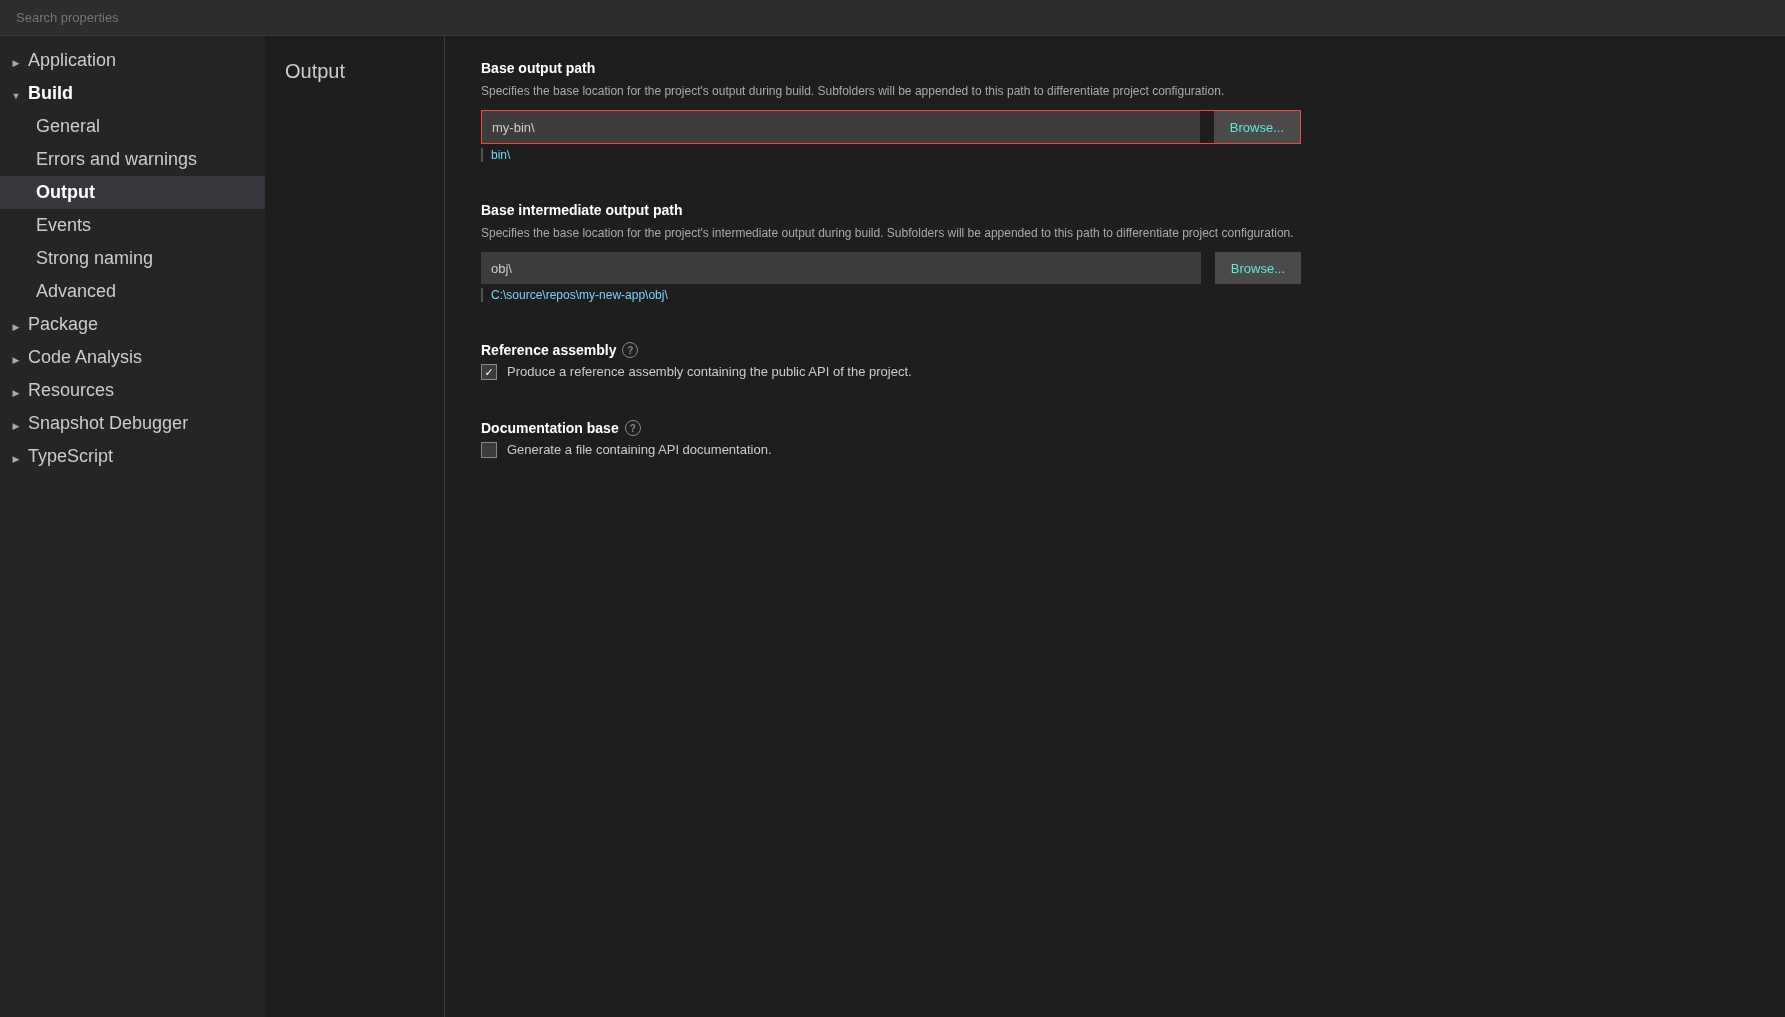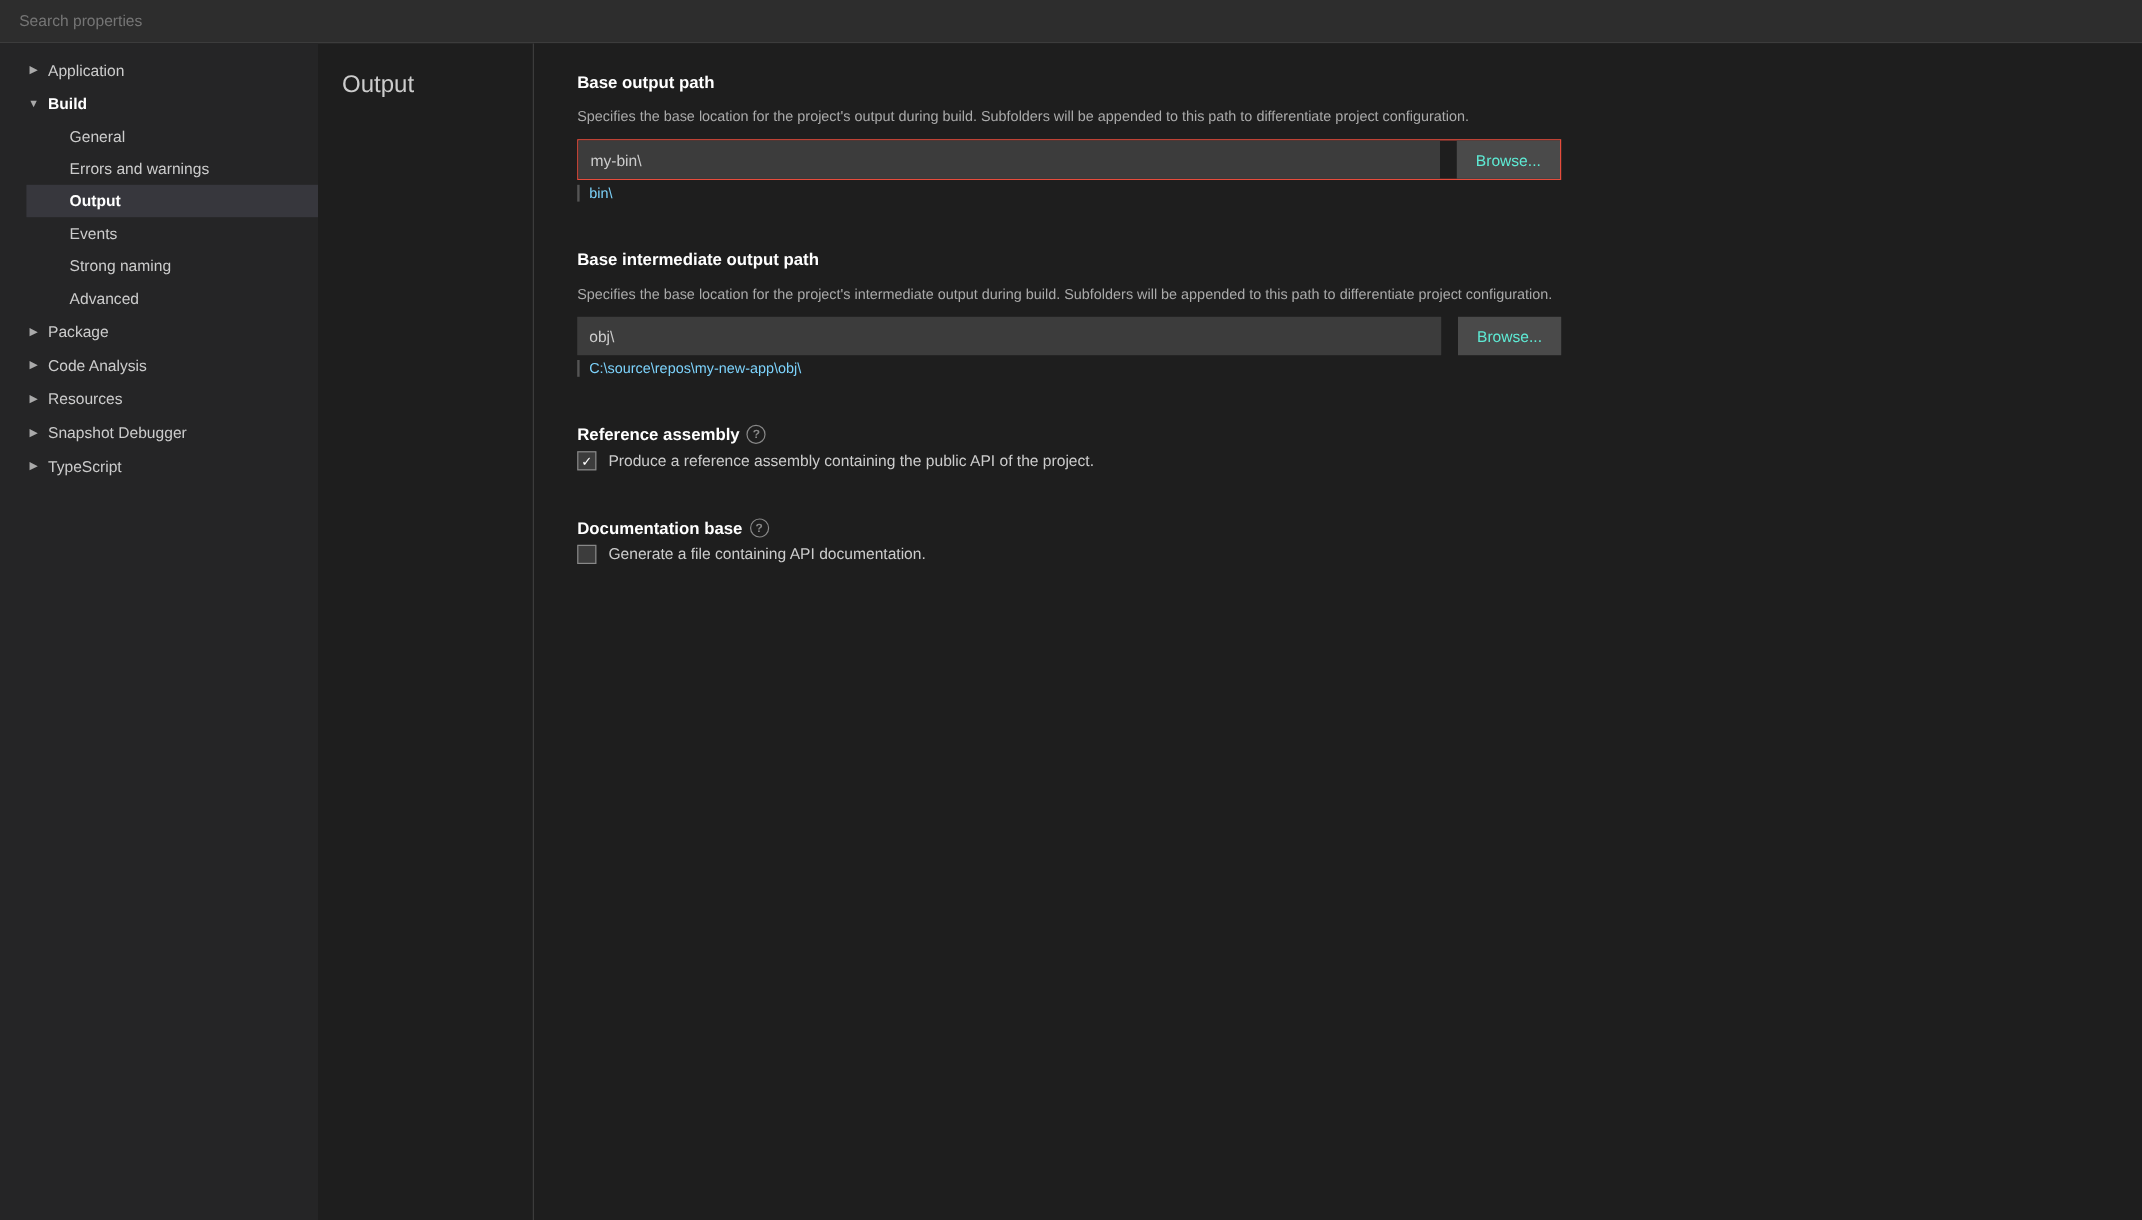"Application" .sidebar-item { font-size: 13px -> 18px; padding: 6px 20px -> 6px 8px }
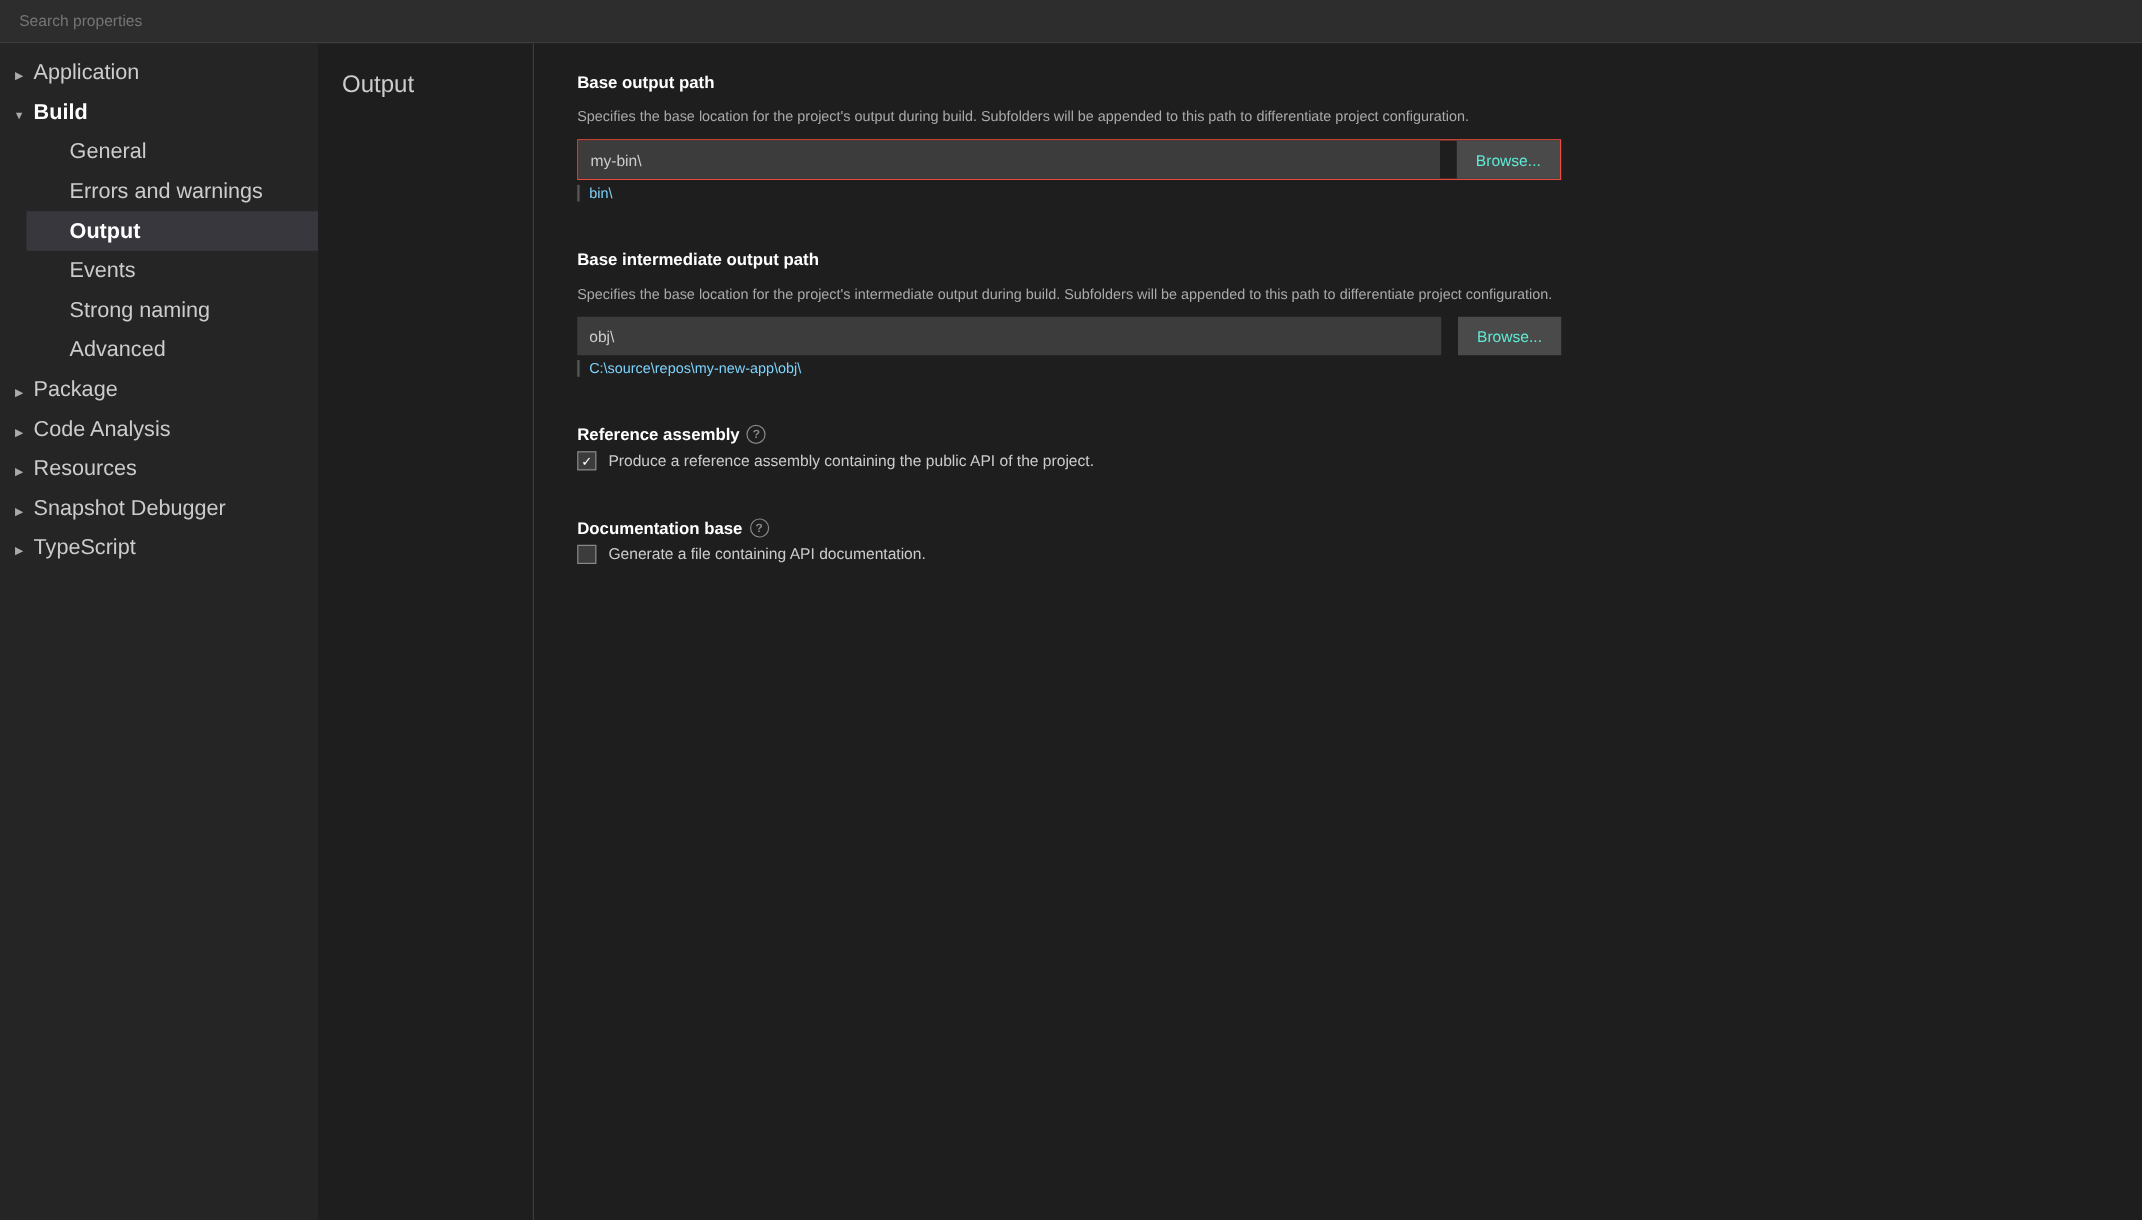"Specifies the base location for" .field-description { margin-top: 12px -> none }
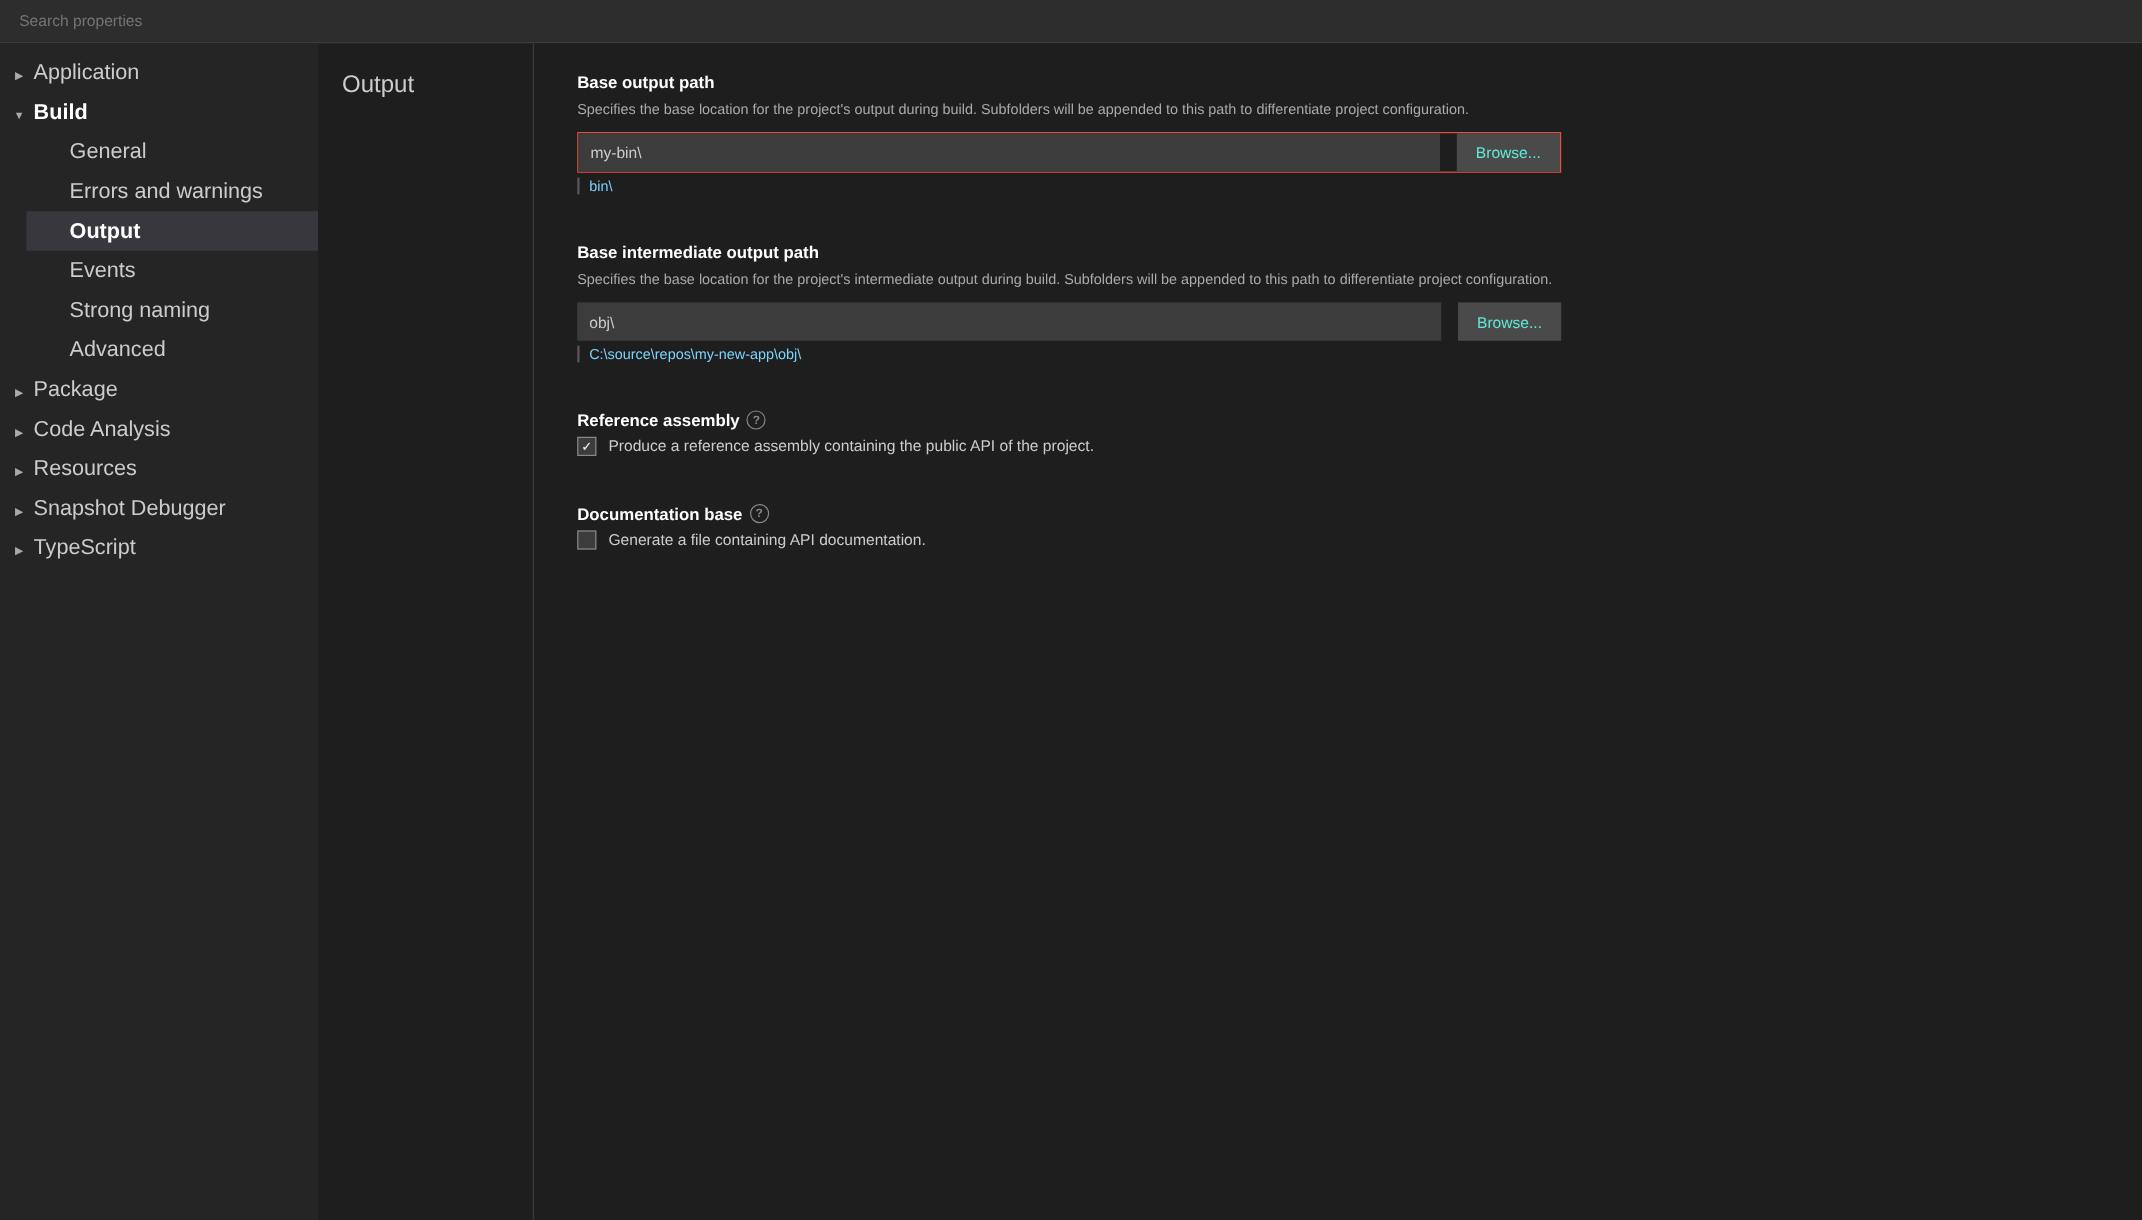"General" .sidebar-item.child { margin-left: 22px -> none }
